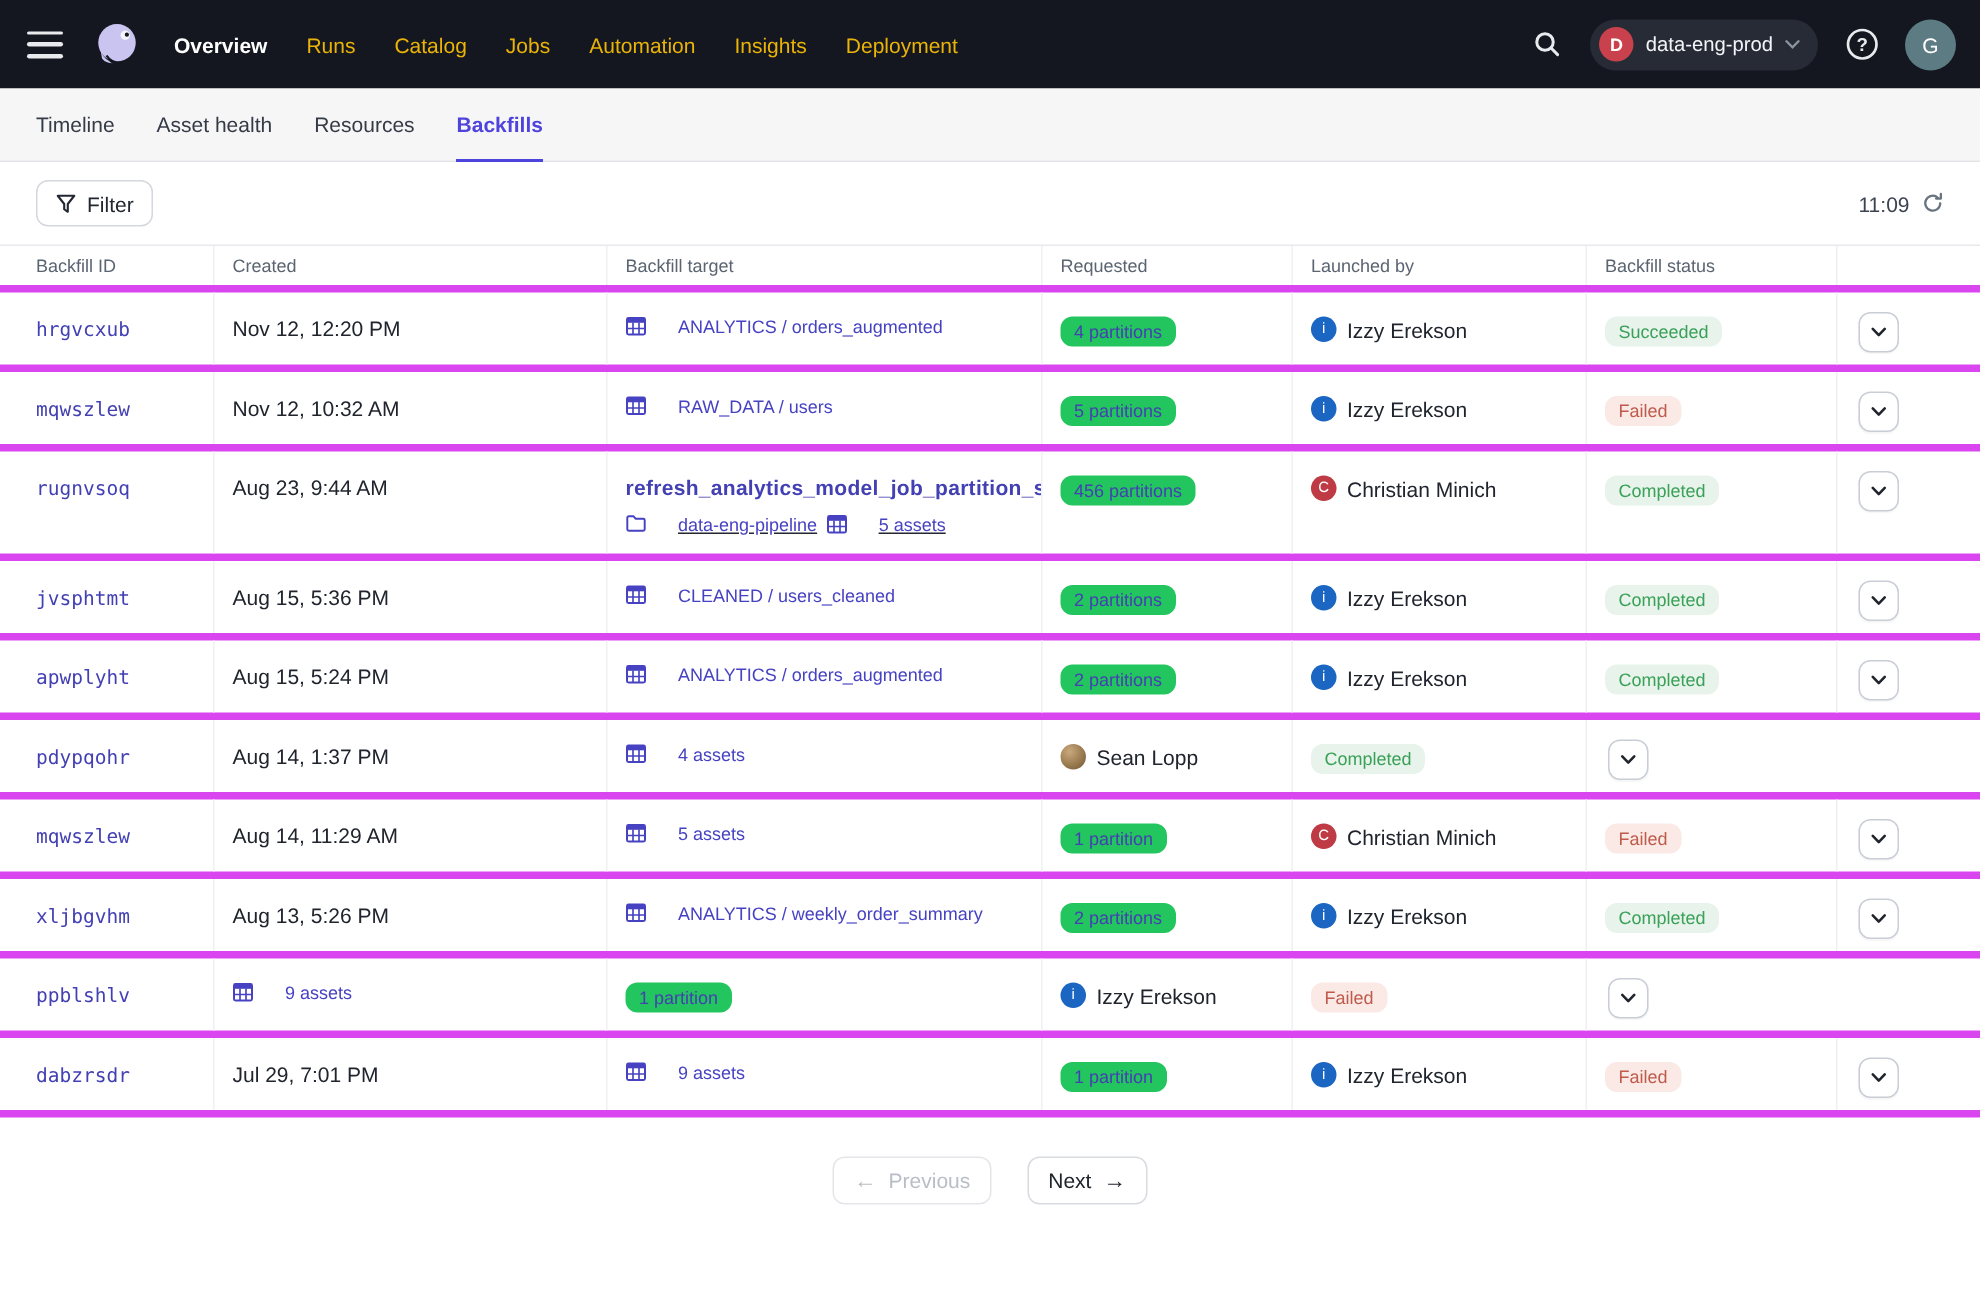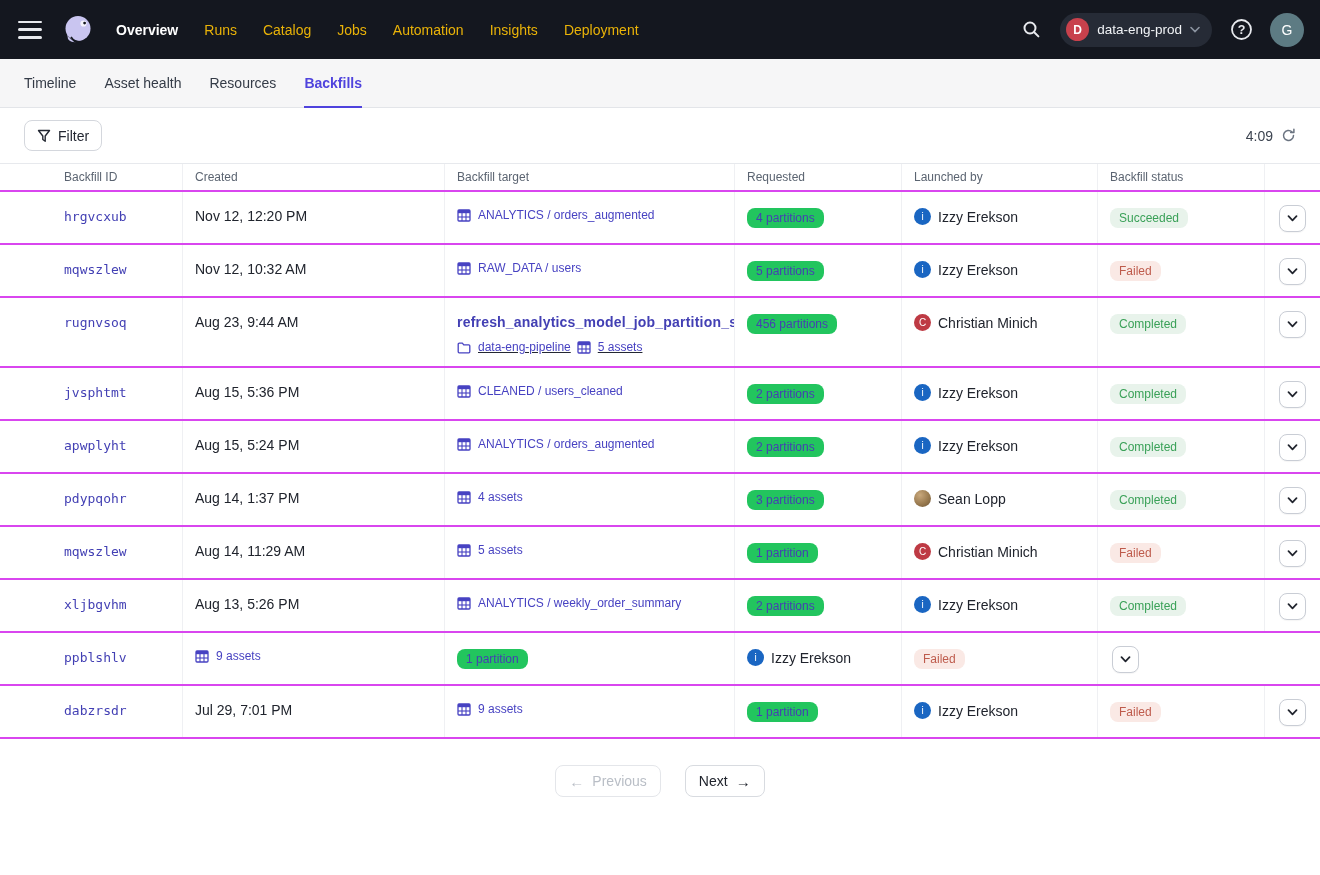"4:09" span.countdown { text: 4:09 -> 11:09 }
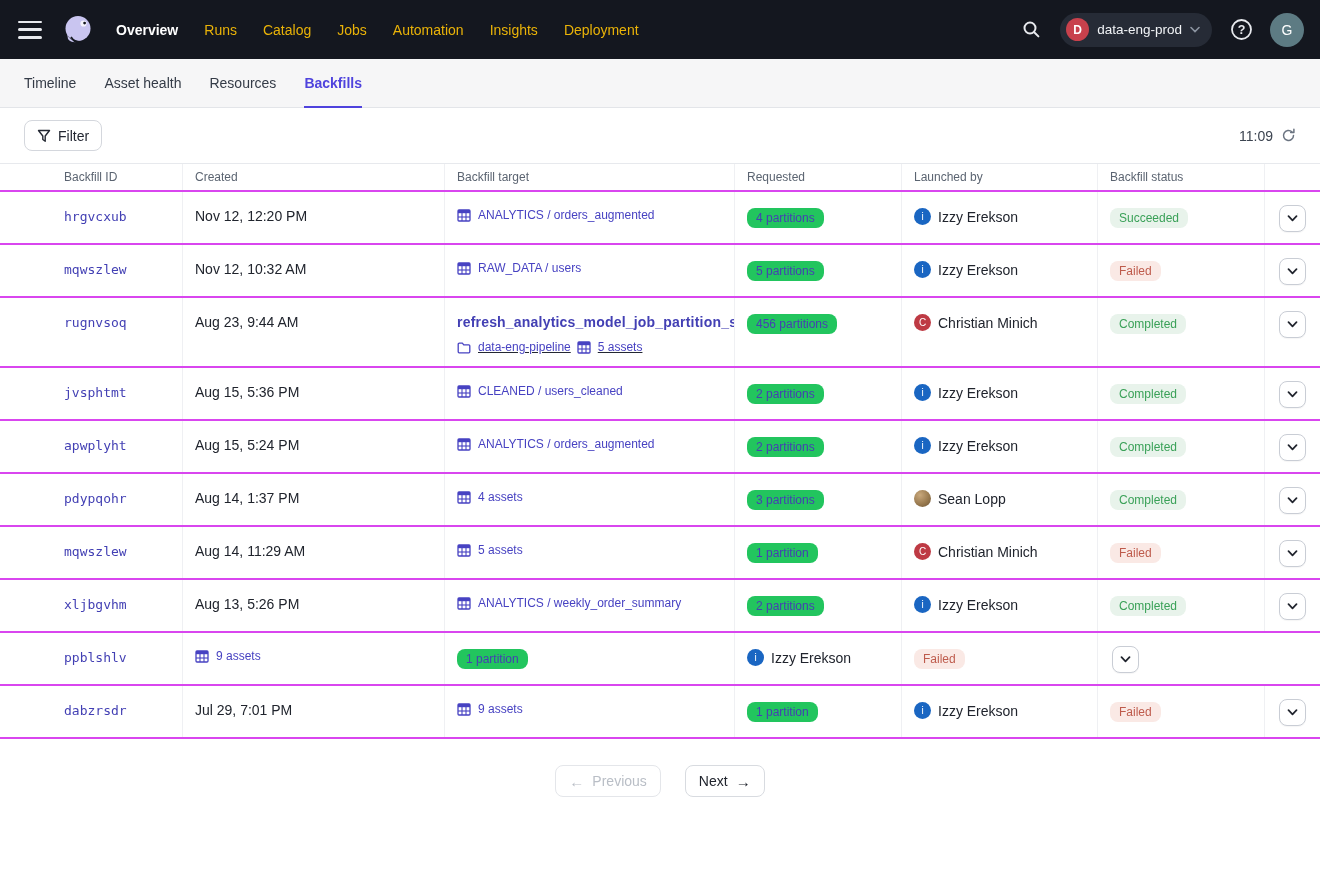"Backfill ID" .brow { border-bottom: 2px solid #d946ef -> 5px solid #d946ef; padding-left: 40px -> none }
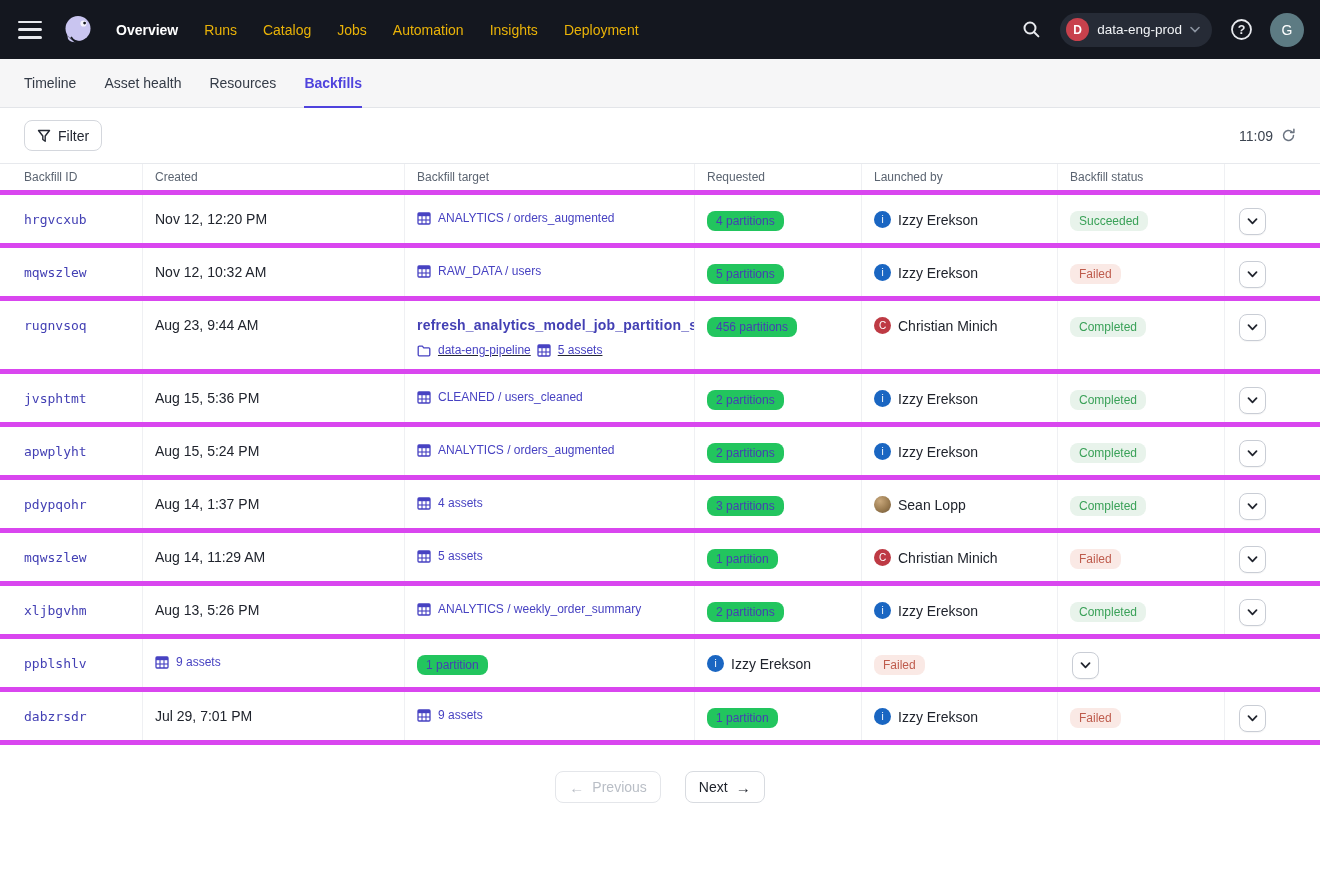"ANALYTICS / orders_augmented" .target-line { align-items: flex-end -> flex-start; gap: 7px -> 21px }
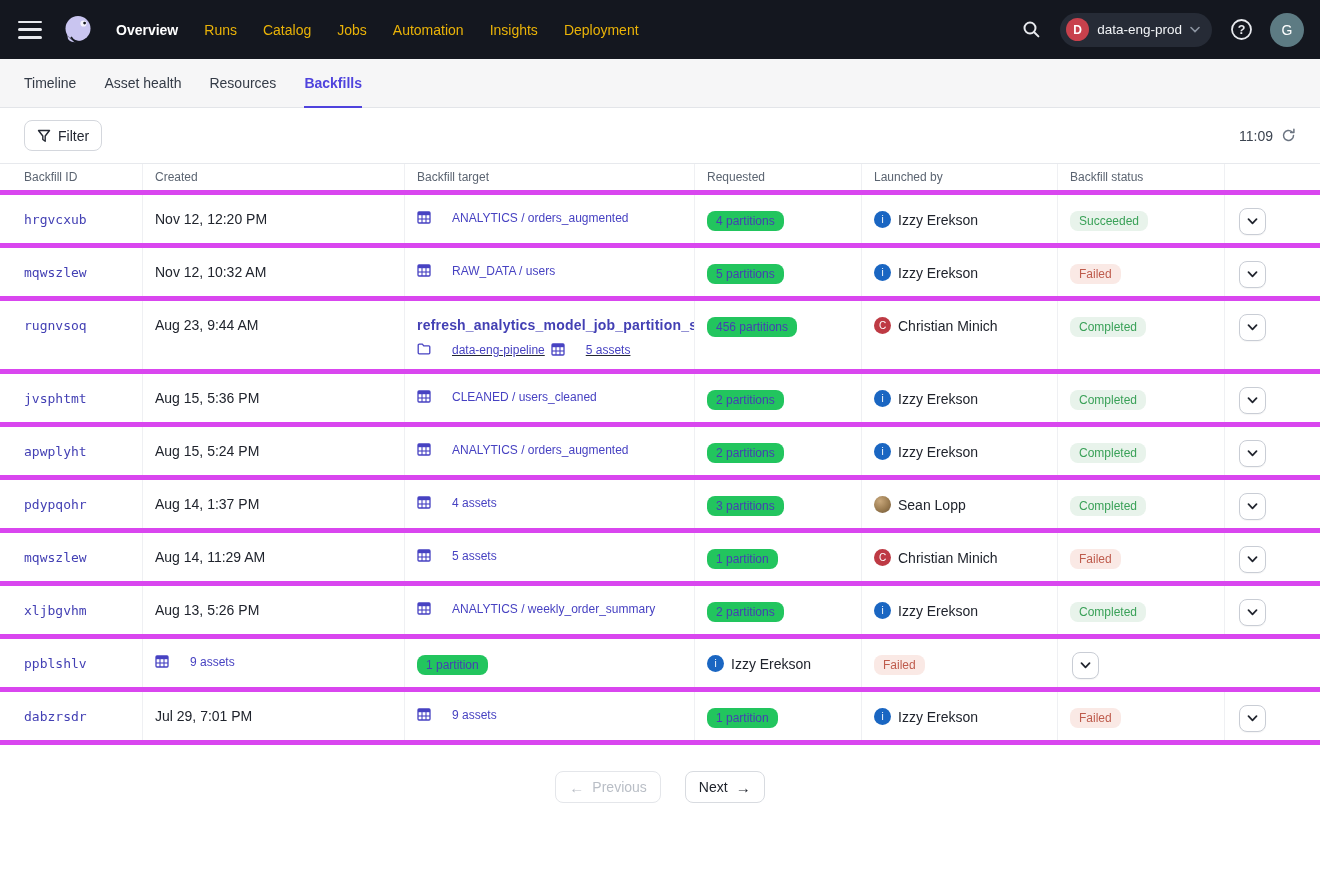"3 partitions" div.bcell { html: <div><span>3 partitions</span></div> -> none }
